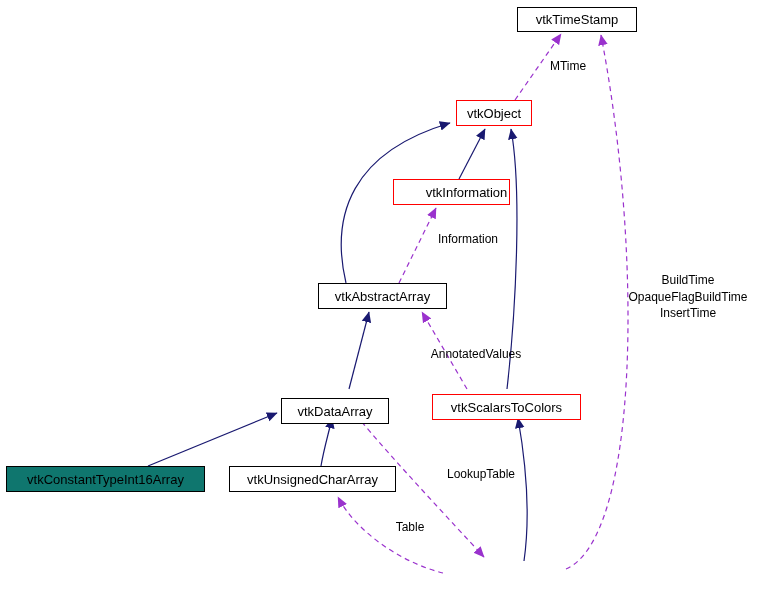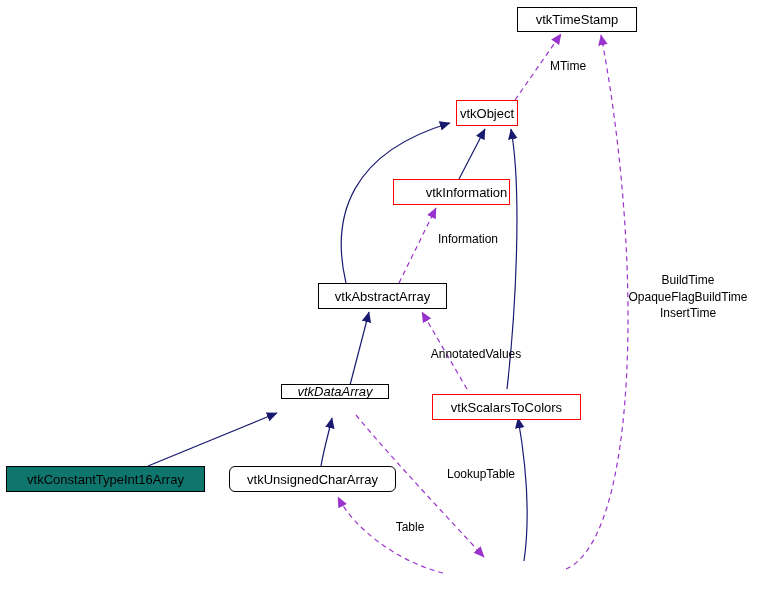"vtkObject" div.node { width: 62px -> 76px }
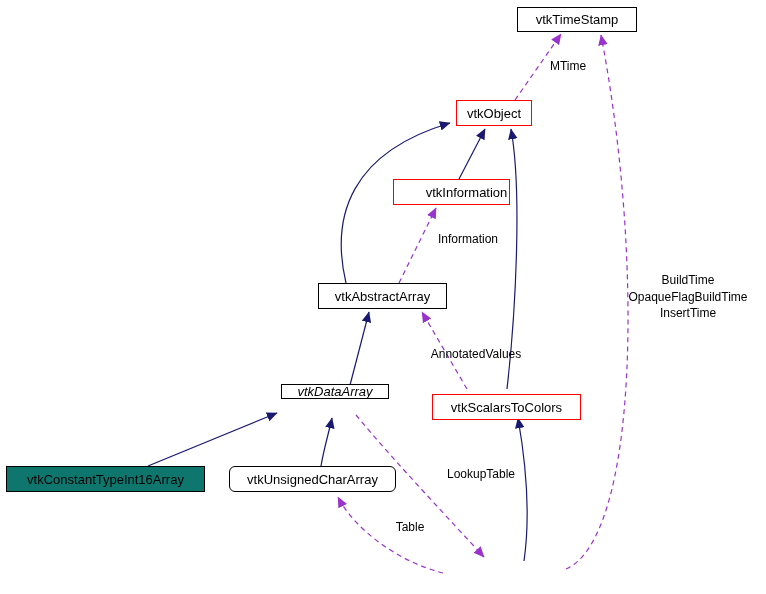"vtkDataArray" div.node { font-style: italic -> none; height: 15px -> 26px; top: 384px -> 398px }
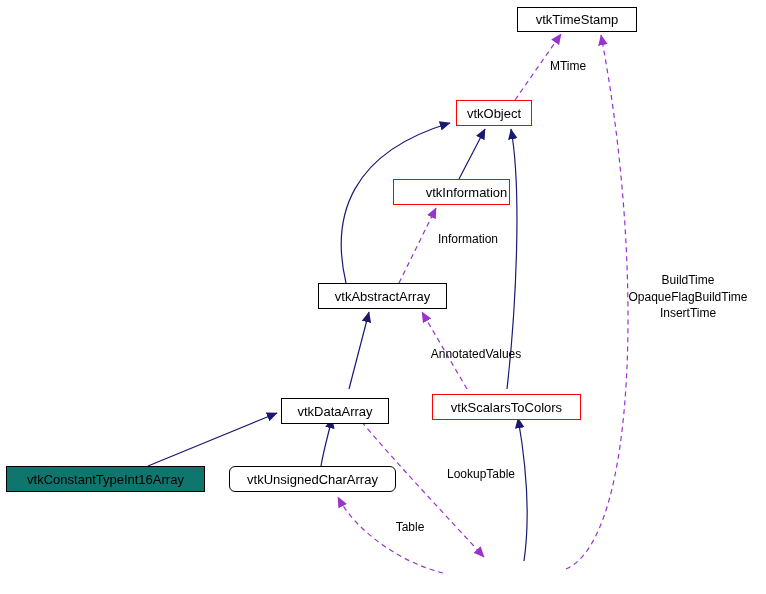"vtkUnsignedCharArray" div.node { border-radius: 6px -> none }
